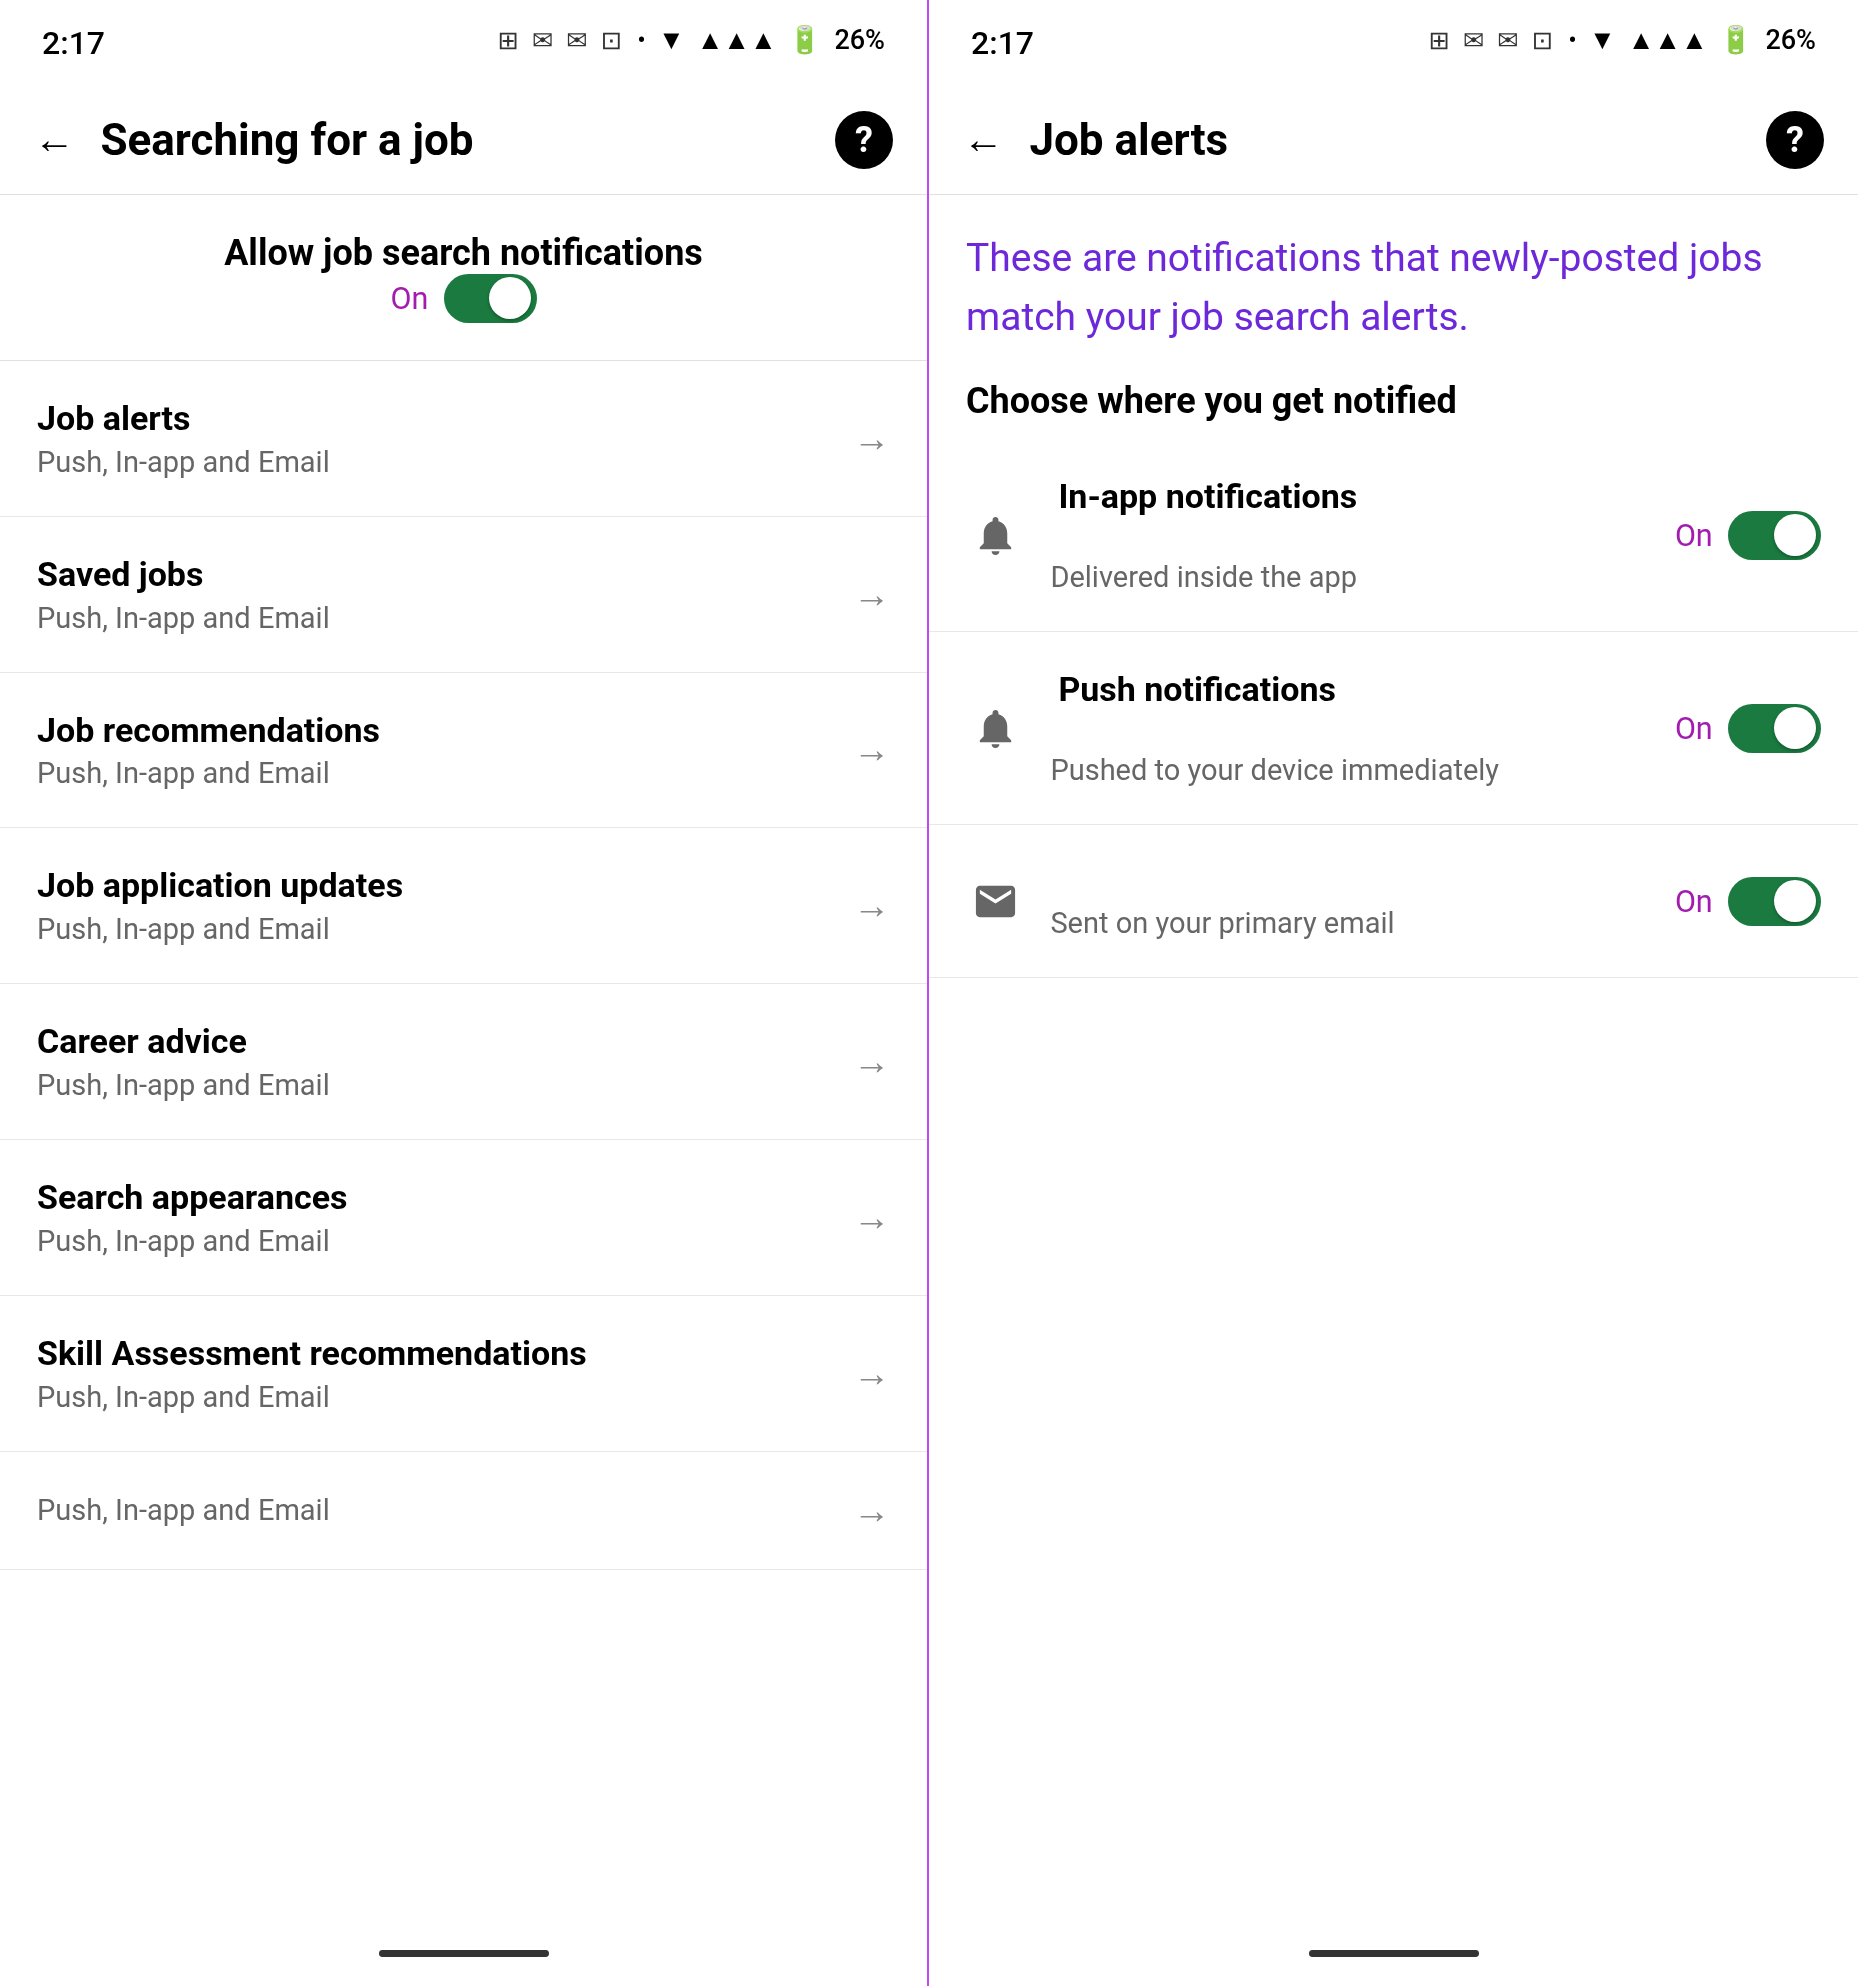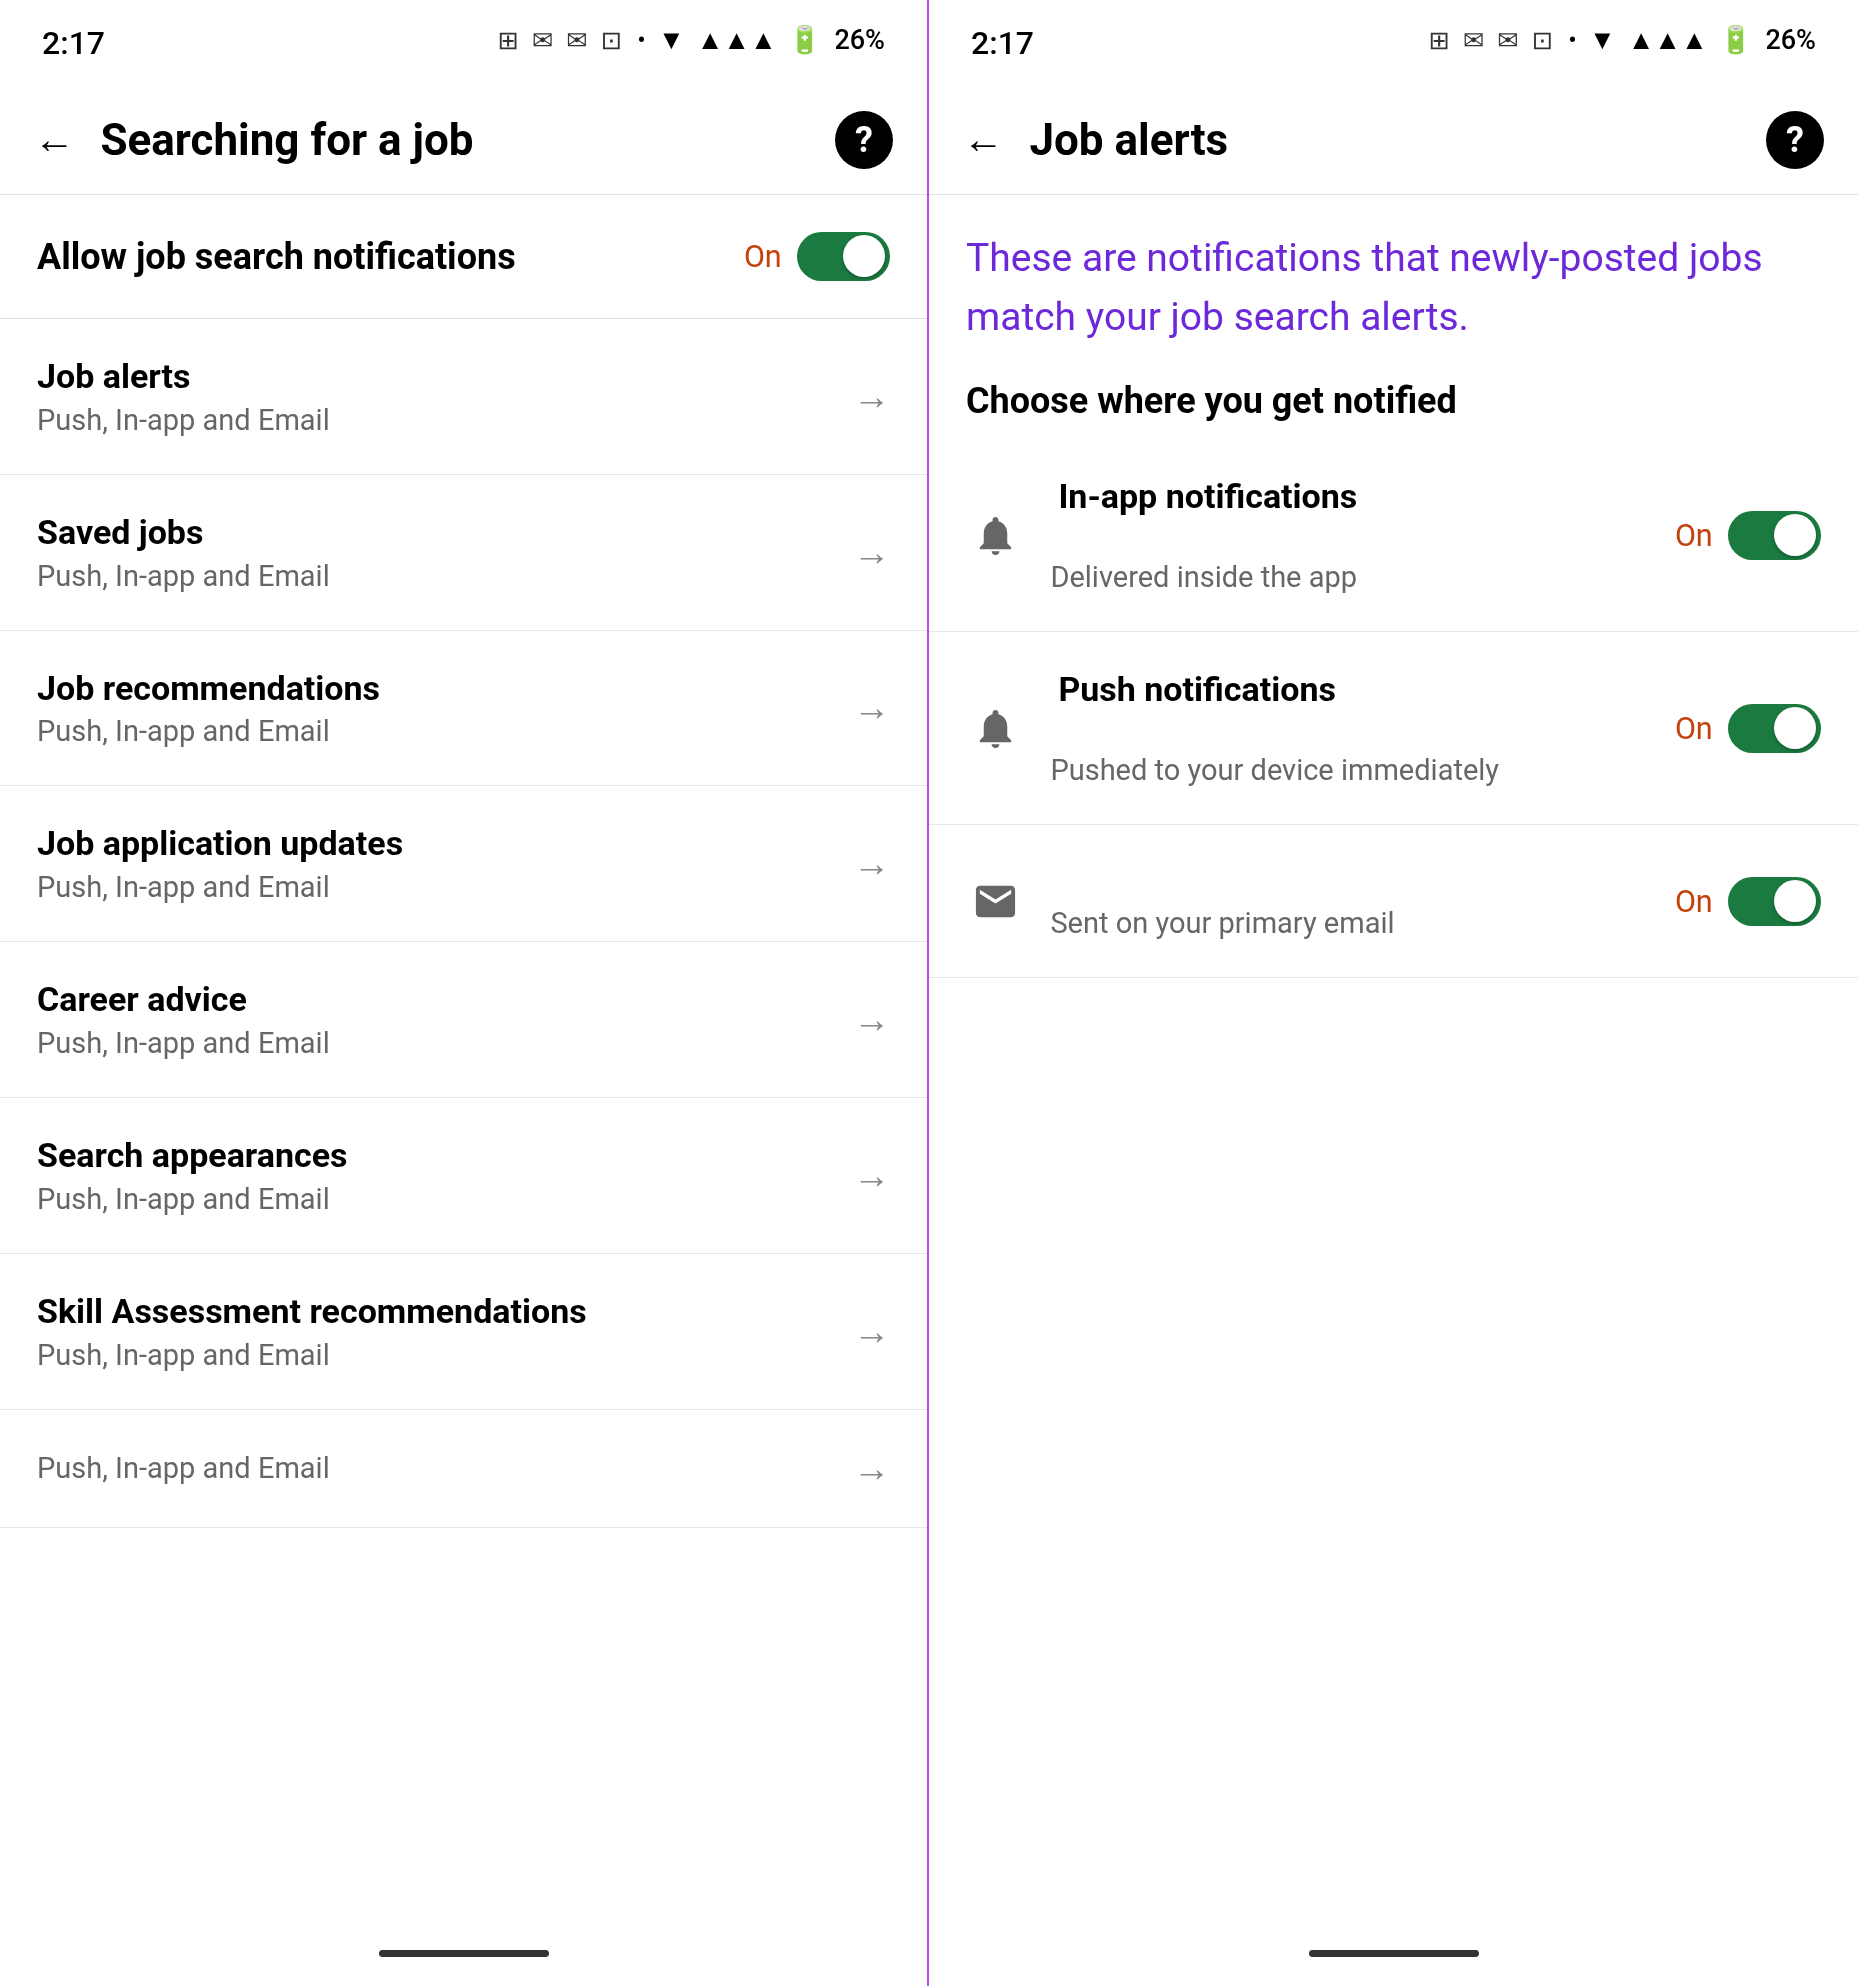"Allow job search notifications" .allow-notifications-row { flex-direction: none -> column }
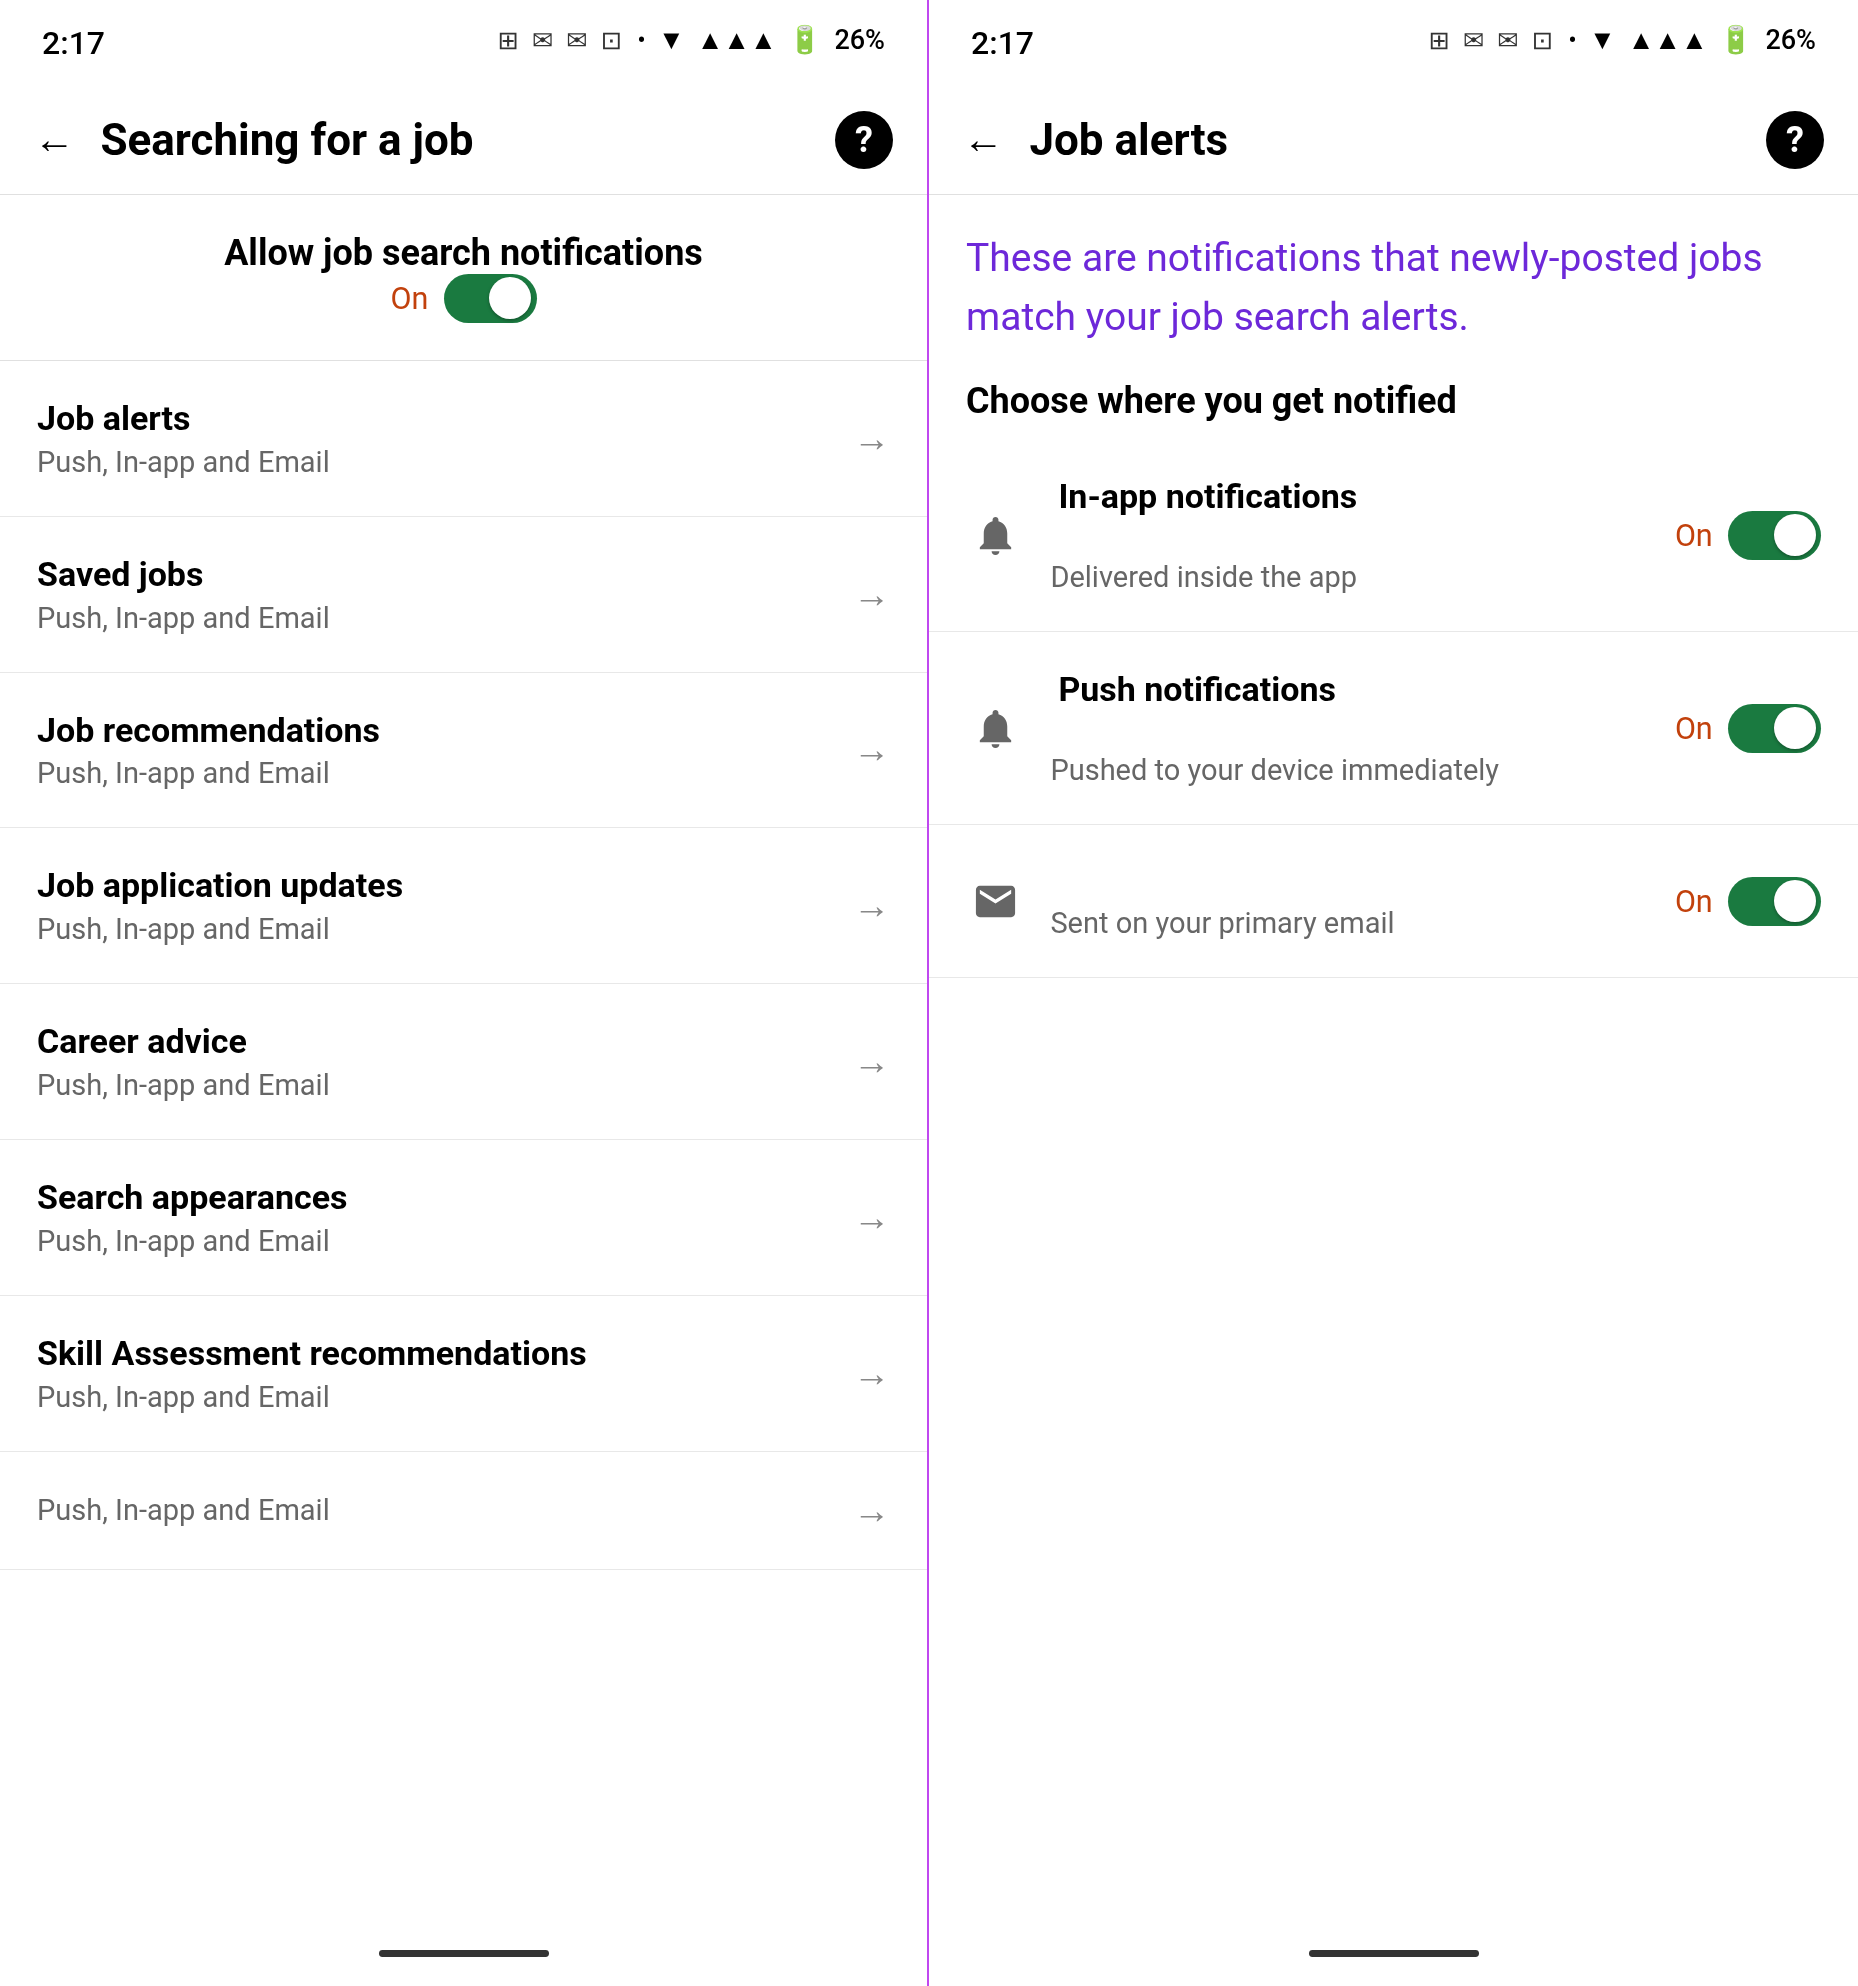"On" .on-label { color: #c2410c -> #a21caf }
